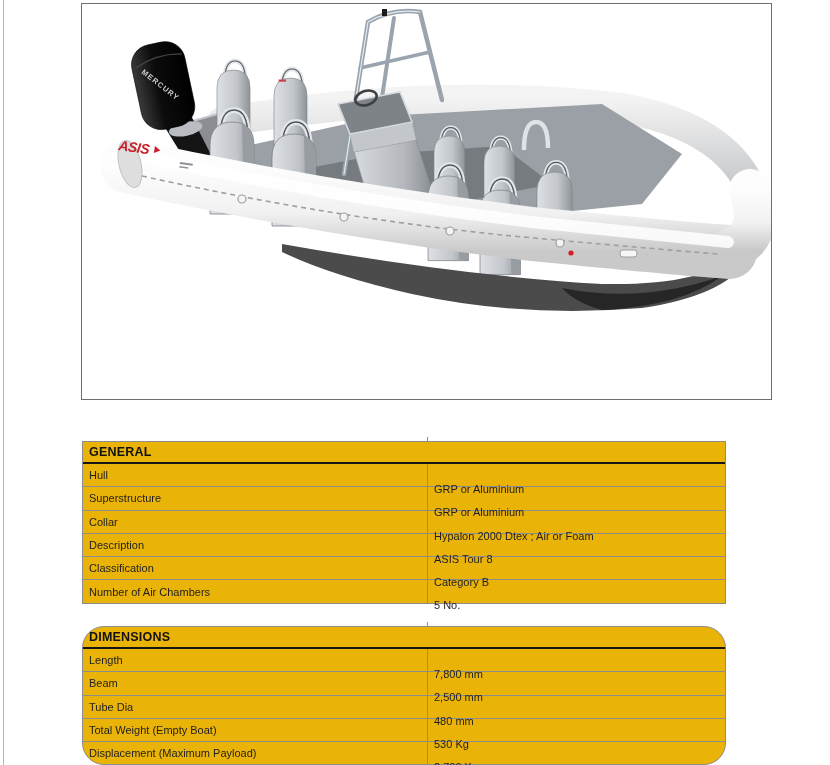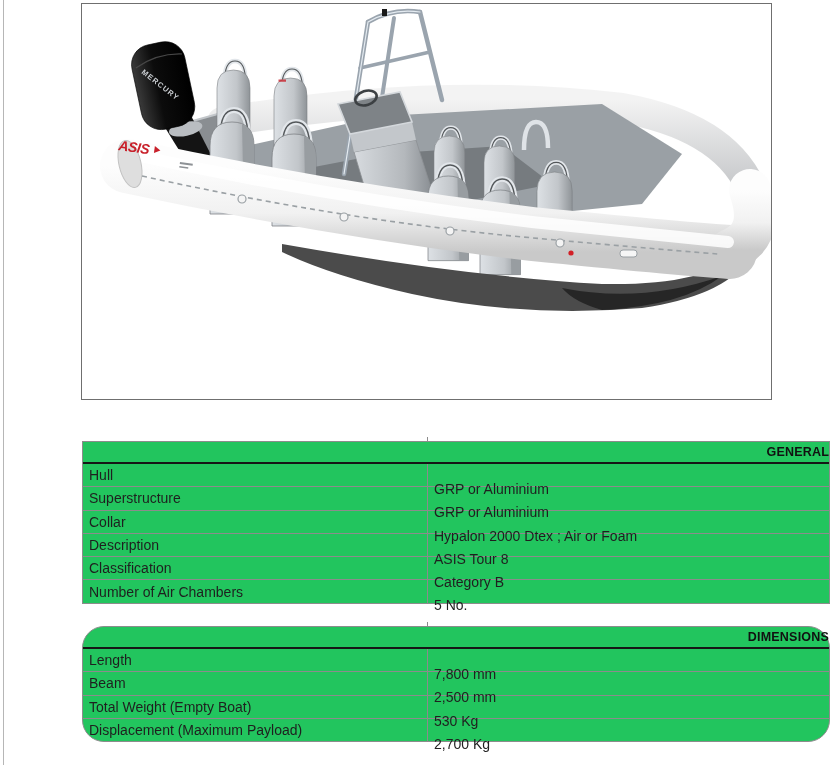"GENERAL" .spec-table { background: #22c55e -> #eab308; text-align: right -> none; width: 748px -> 644px }
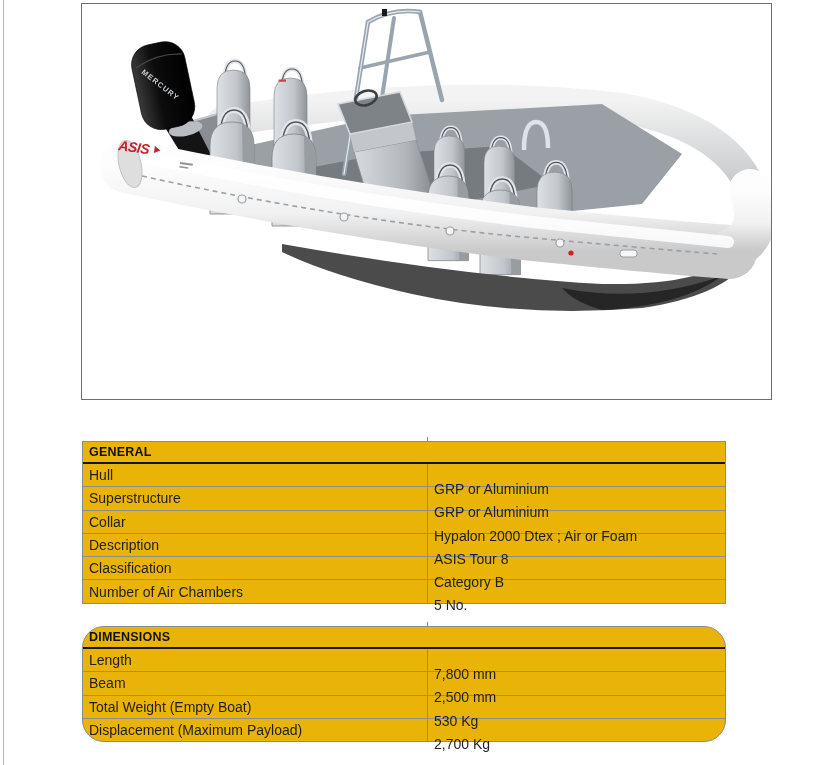"Hull" .spec-row { font-size: 14px -> 11px }
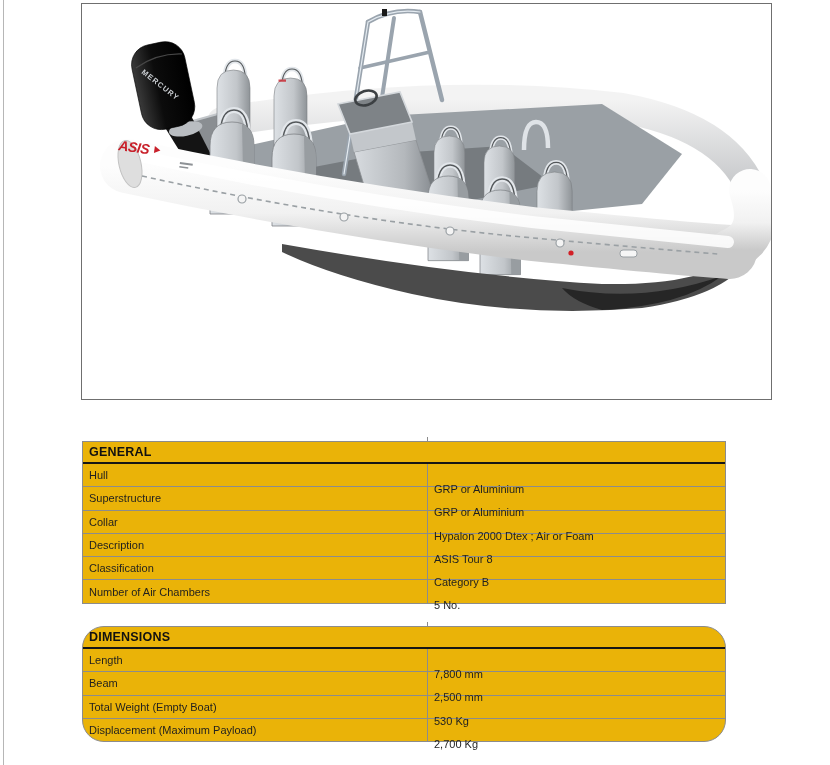"Tube Dia" div.spec-row { html: none -> <div> <div>Tube Dia</div> <div>480 mm</div> </div> }
